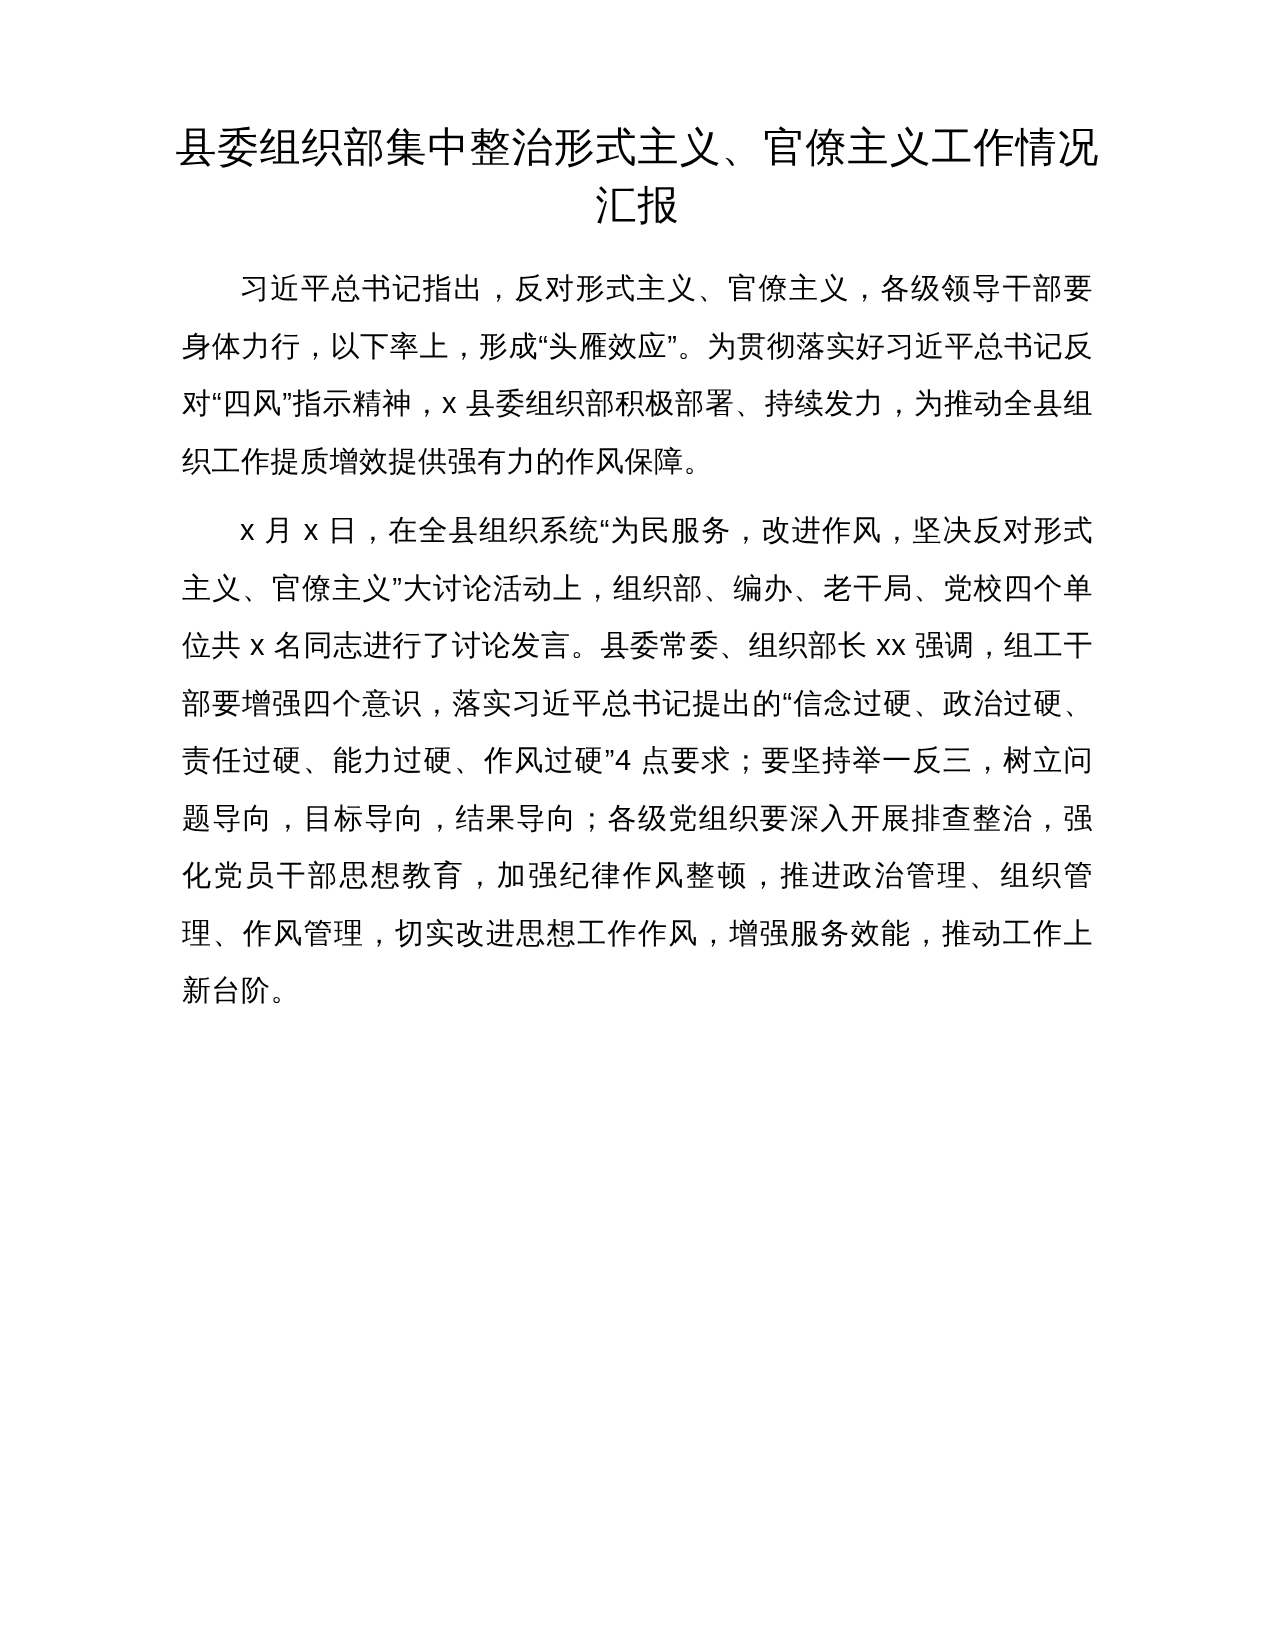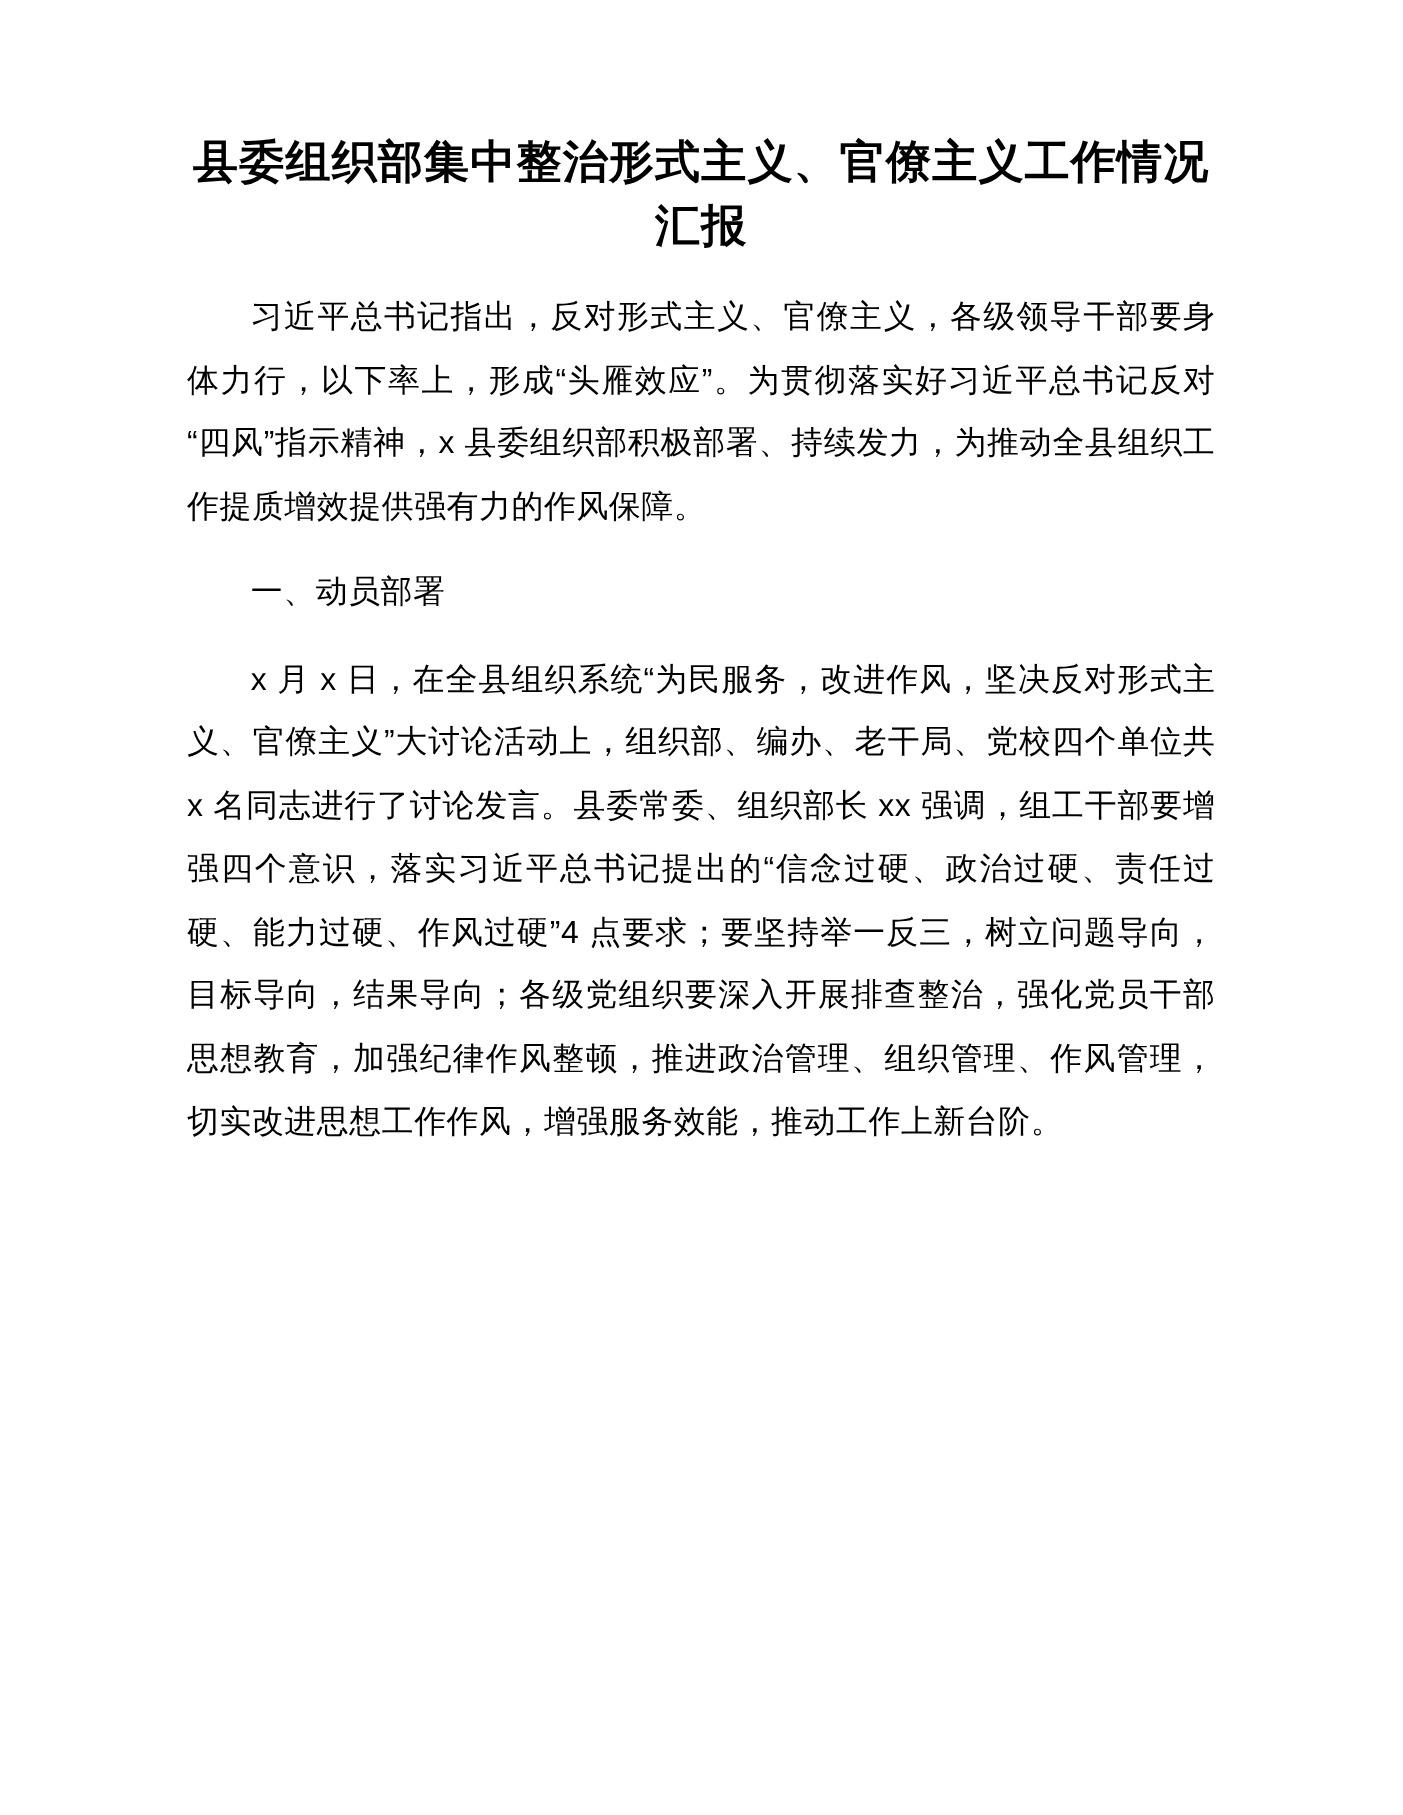"县委组织部集中整治形式主义、官僚主义工作情况汇报" .doc-title { font-weight: bold -> normal }
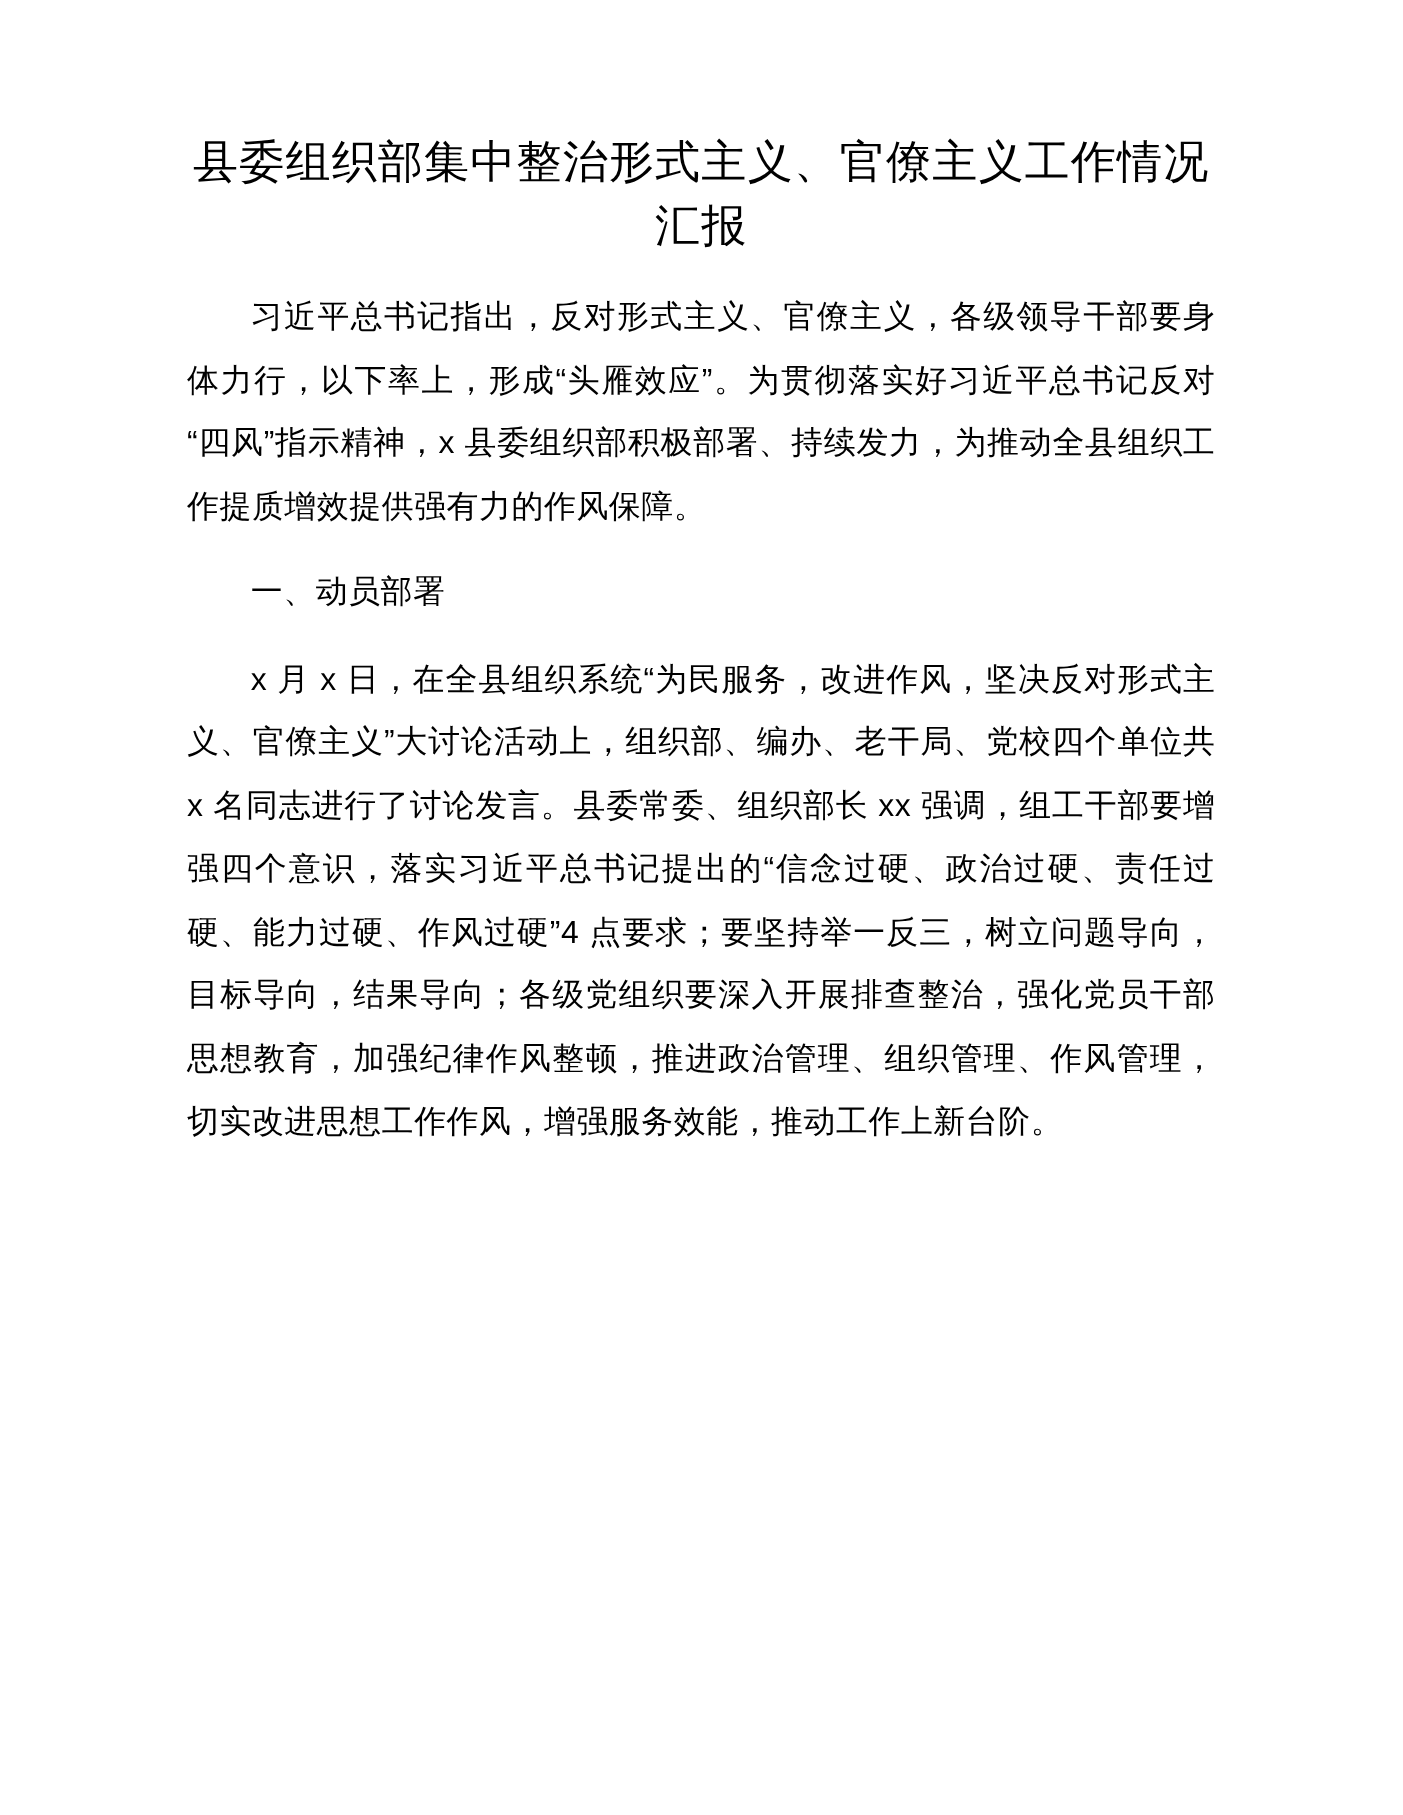"习近平总书记指出，反对形式主义、官僚主义，各级领导干部要身体力行，以下率上，形成" .body-para { margin: 0 -> 12px }
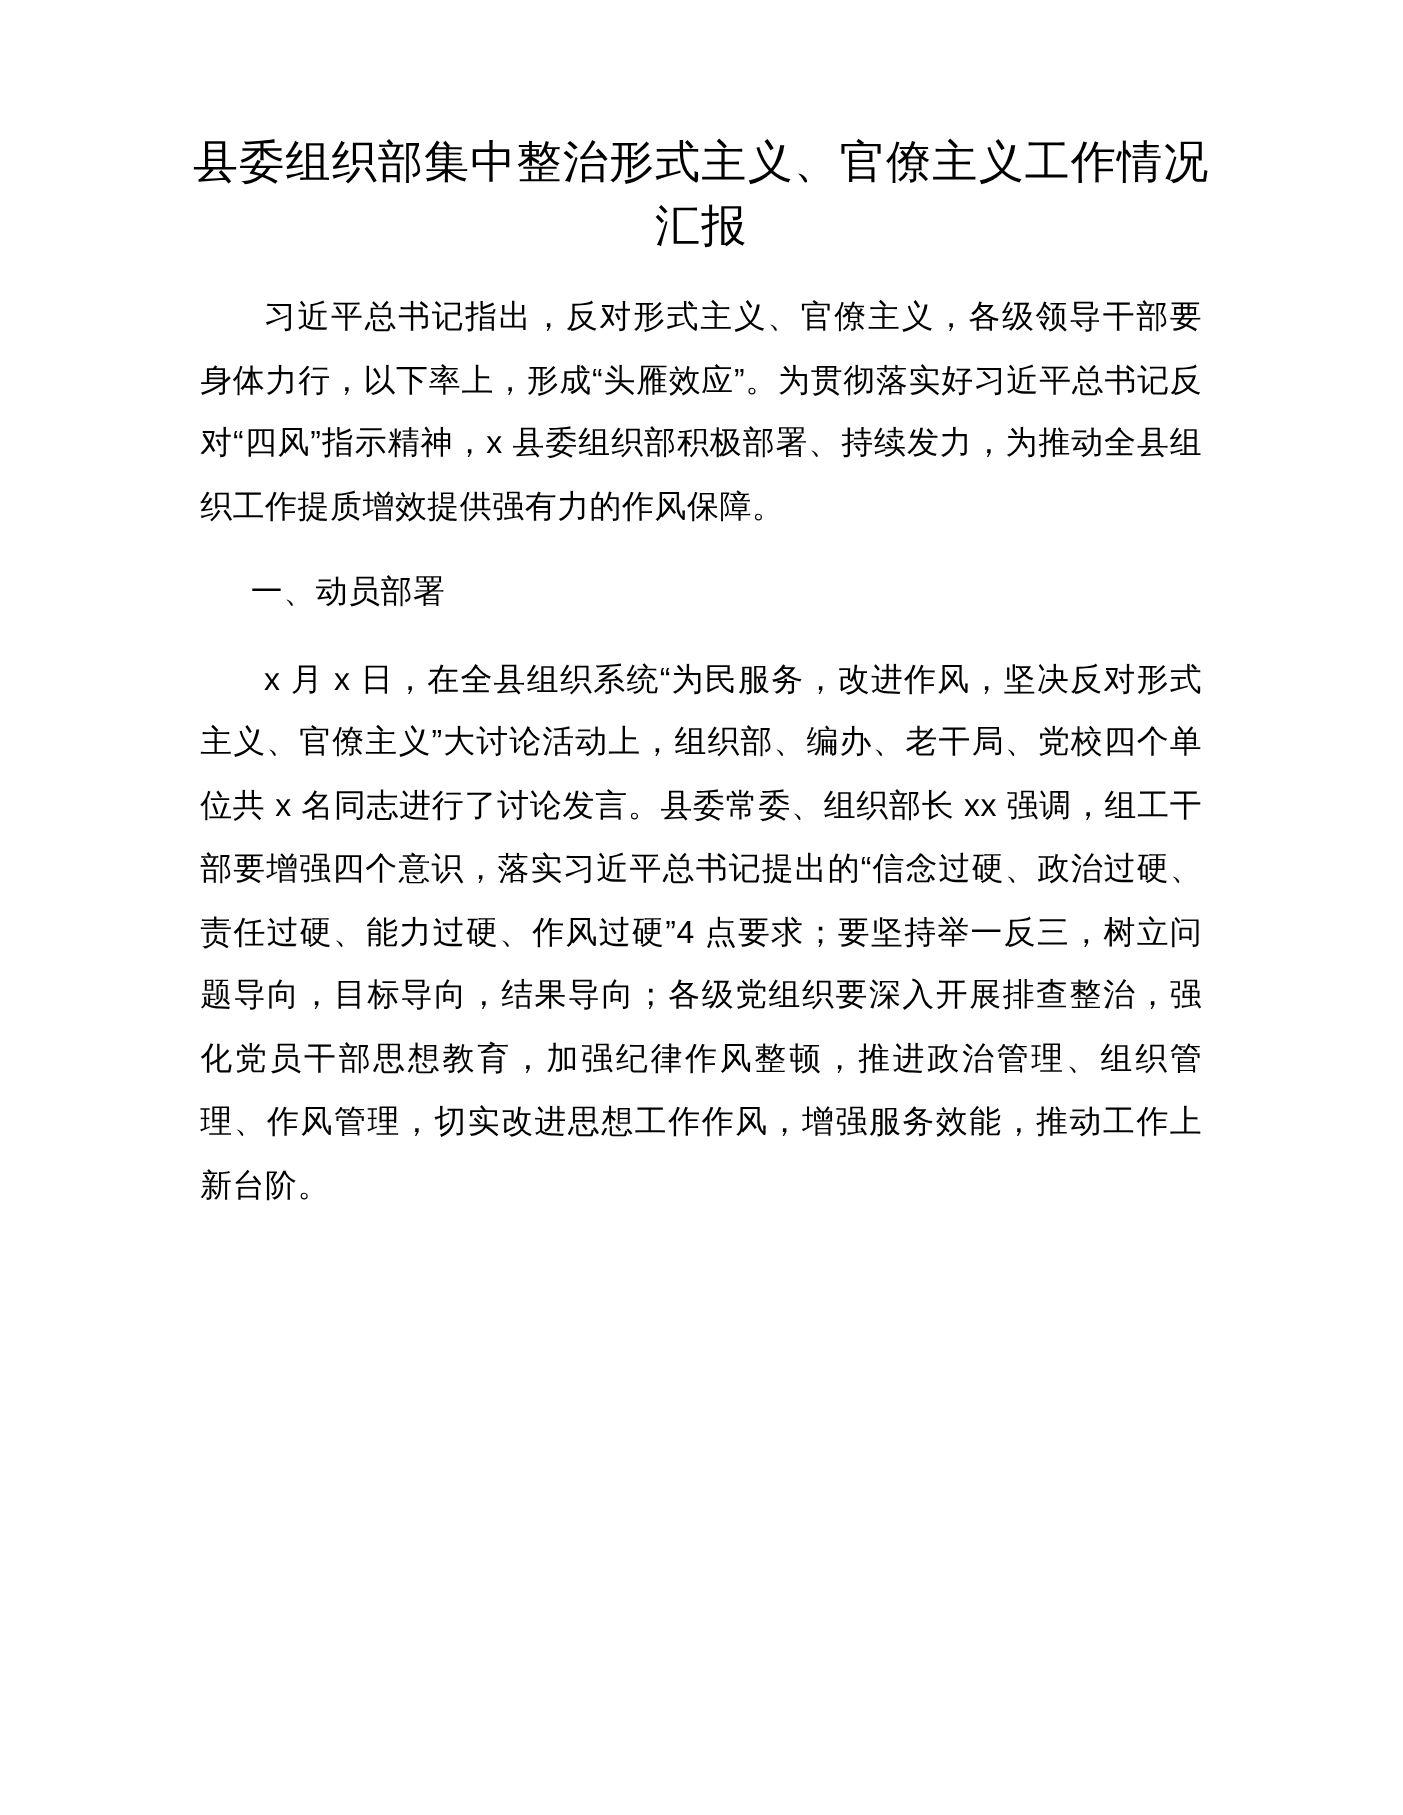"一、动员部署" h2.section-heading { html: <h2>一、动员部署</h2> -> none }
